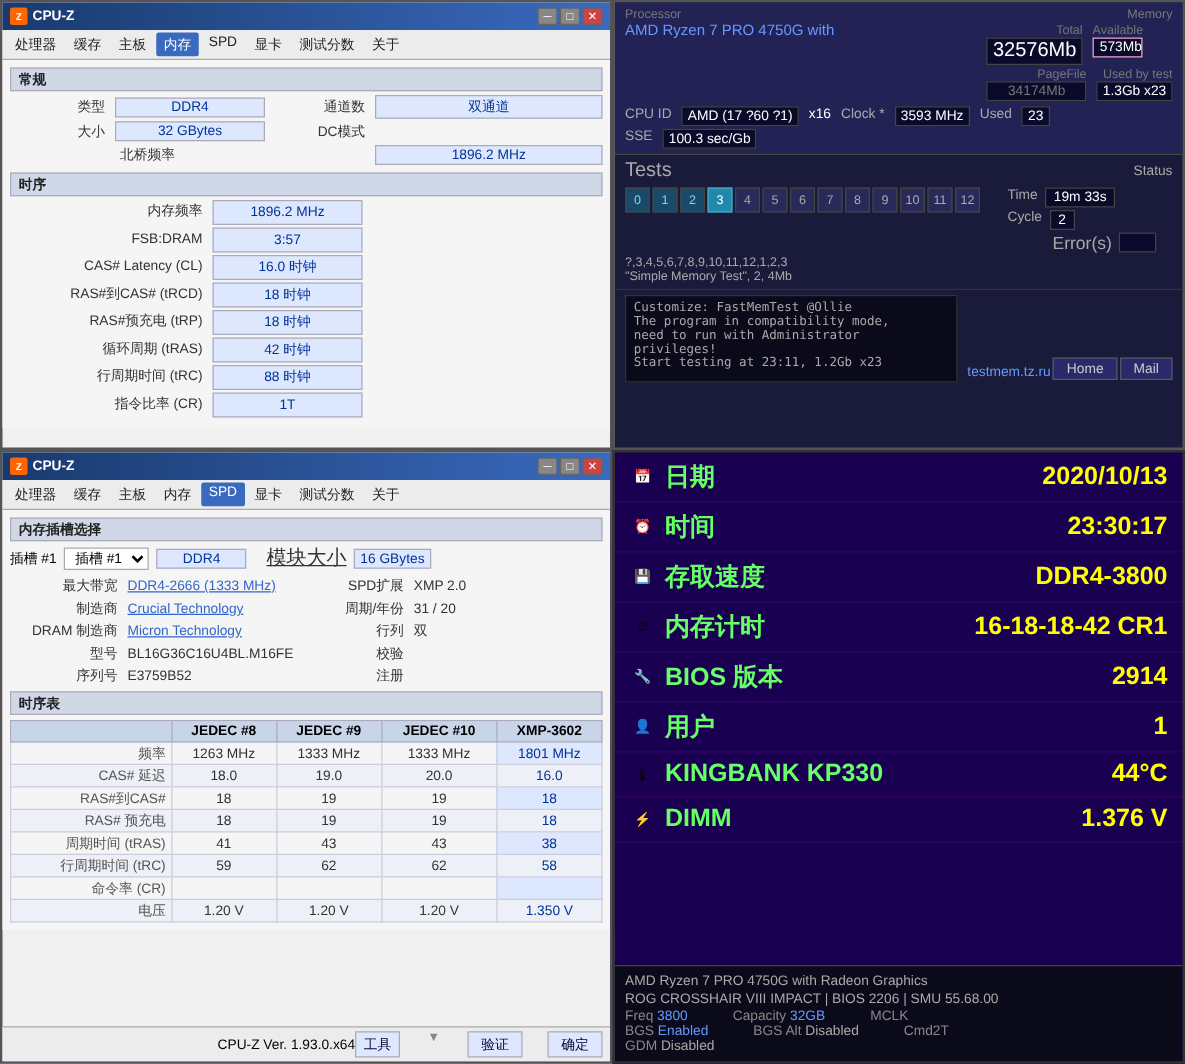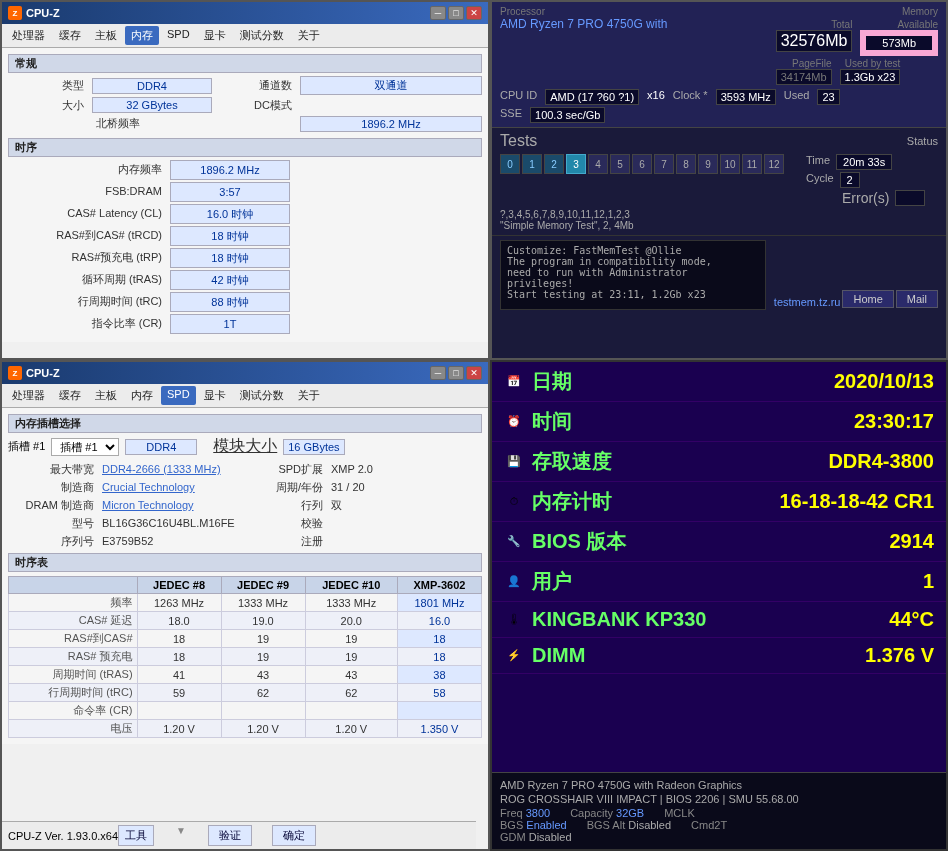"573Mb" div { border: 6px solid #f9a8d4 -> 1px solid #f9a8d4; padding: 1px 16px -> 1px 0 }
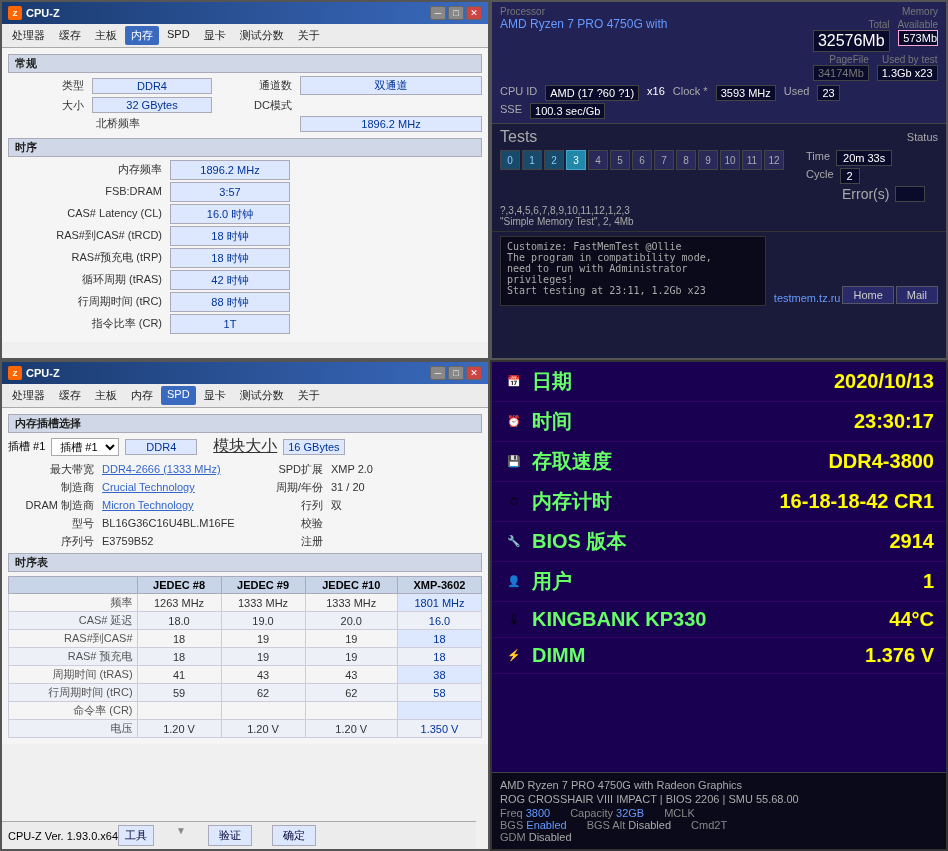"34174Mb" div { padding: 1px 4px -> 1px 16px }
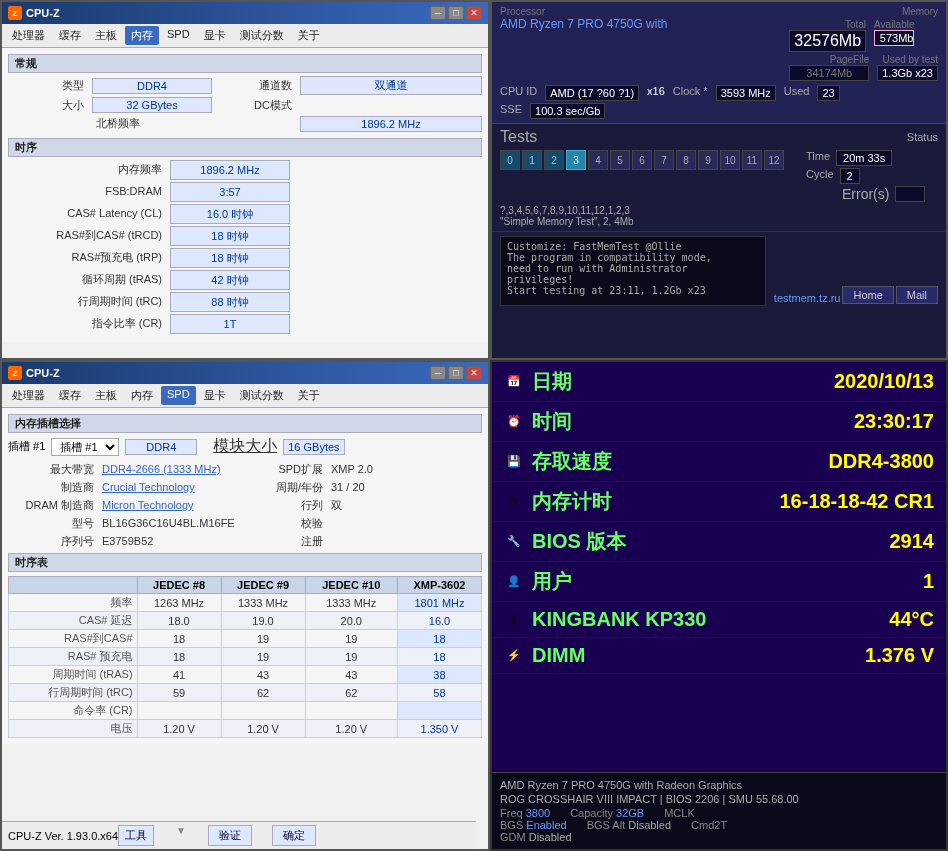"20m 33s" span { text: 20m -> 19m }
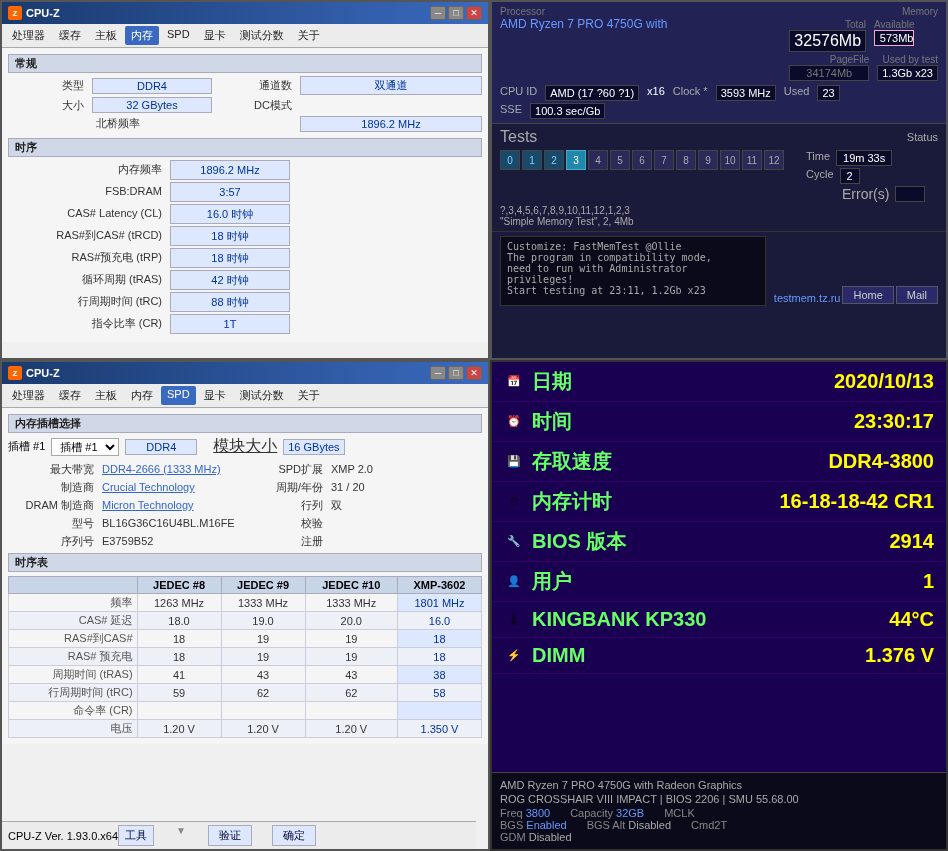"Freq 3800" .hw-bottom-row { gap: 20px -> 36px }
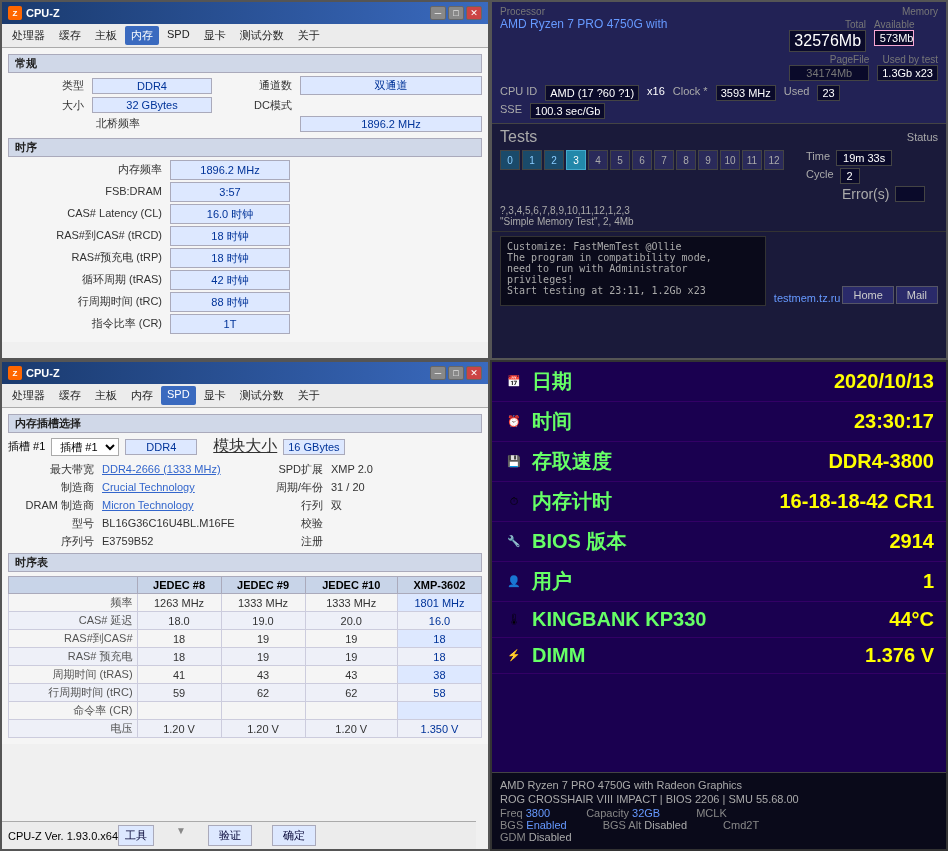"CPU-Z Ver. 1.93.0.x64" .cpuz-bottom-bar { justify-content: flex-start -> flex-end; right: 12px -> 0 }
